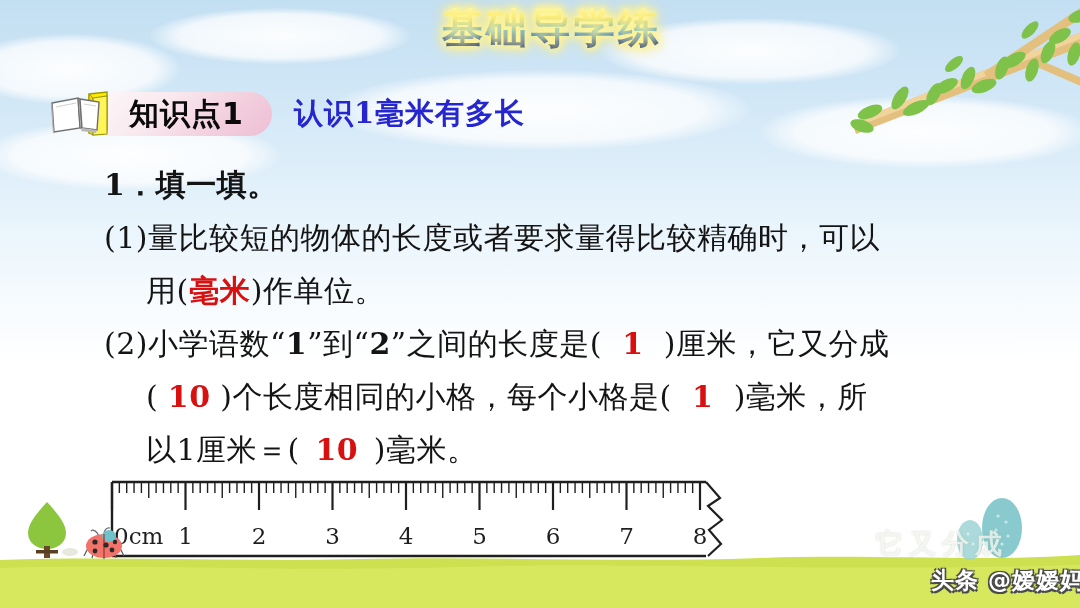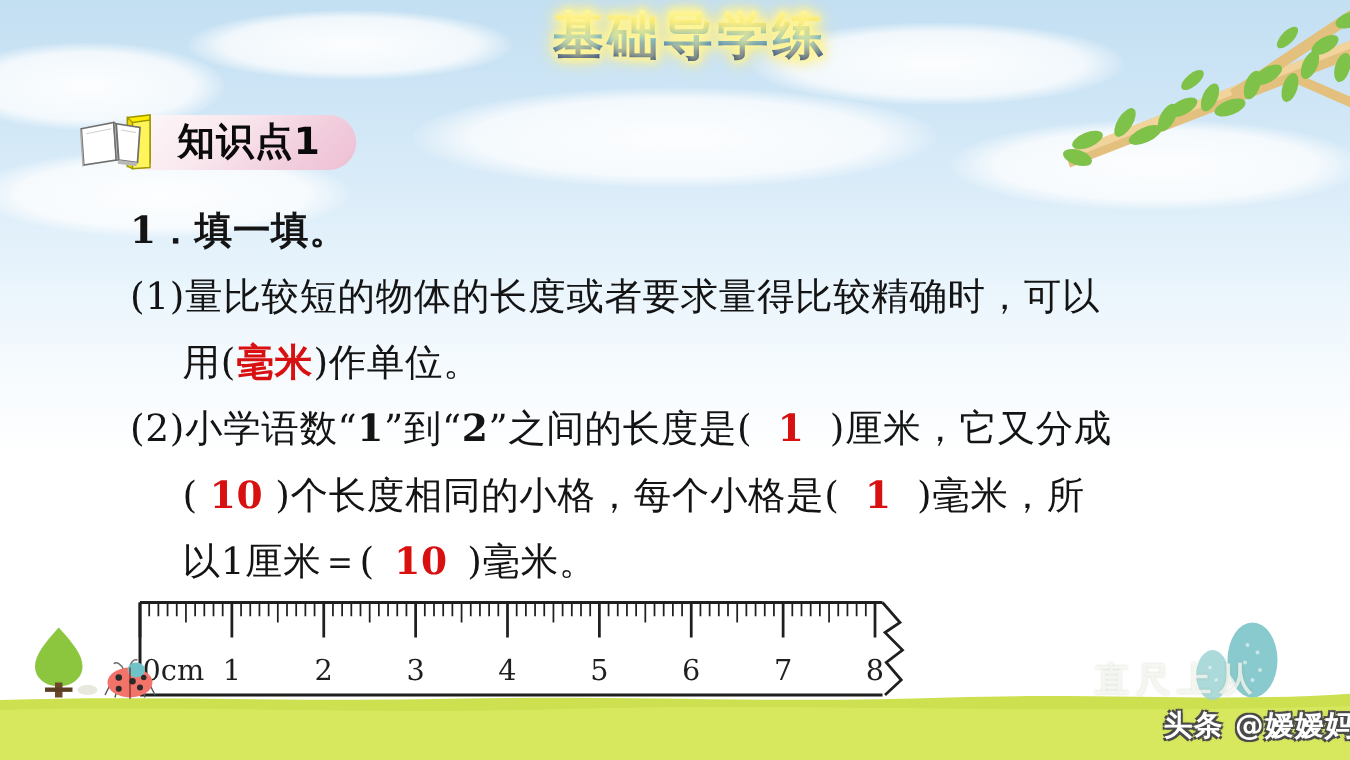"知识点1" #kp-row { left: 62px -> 49px }
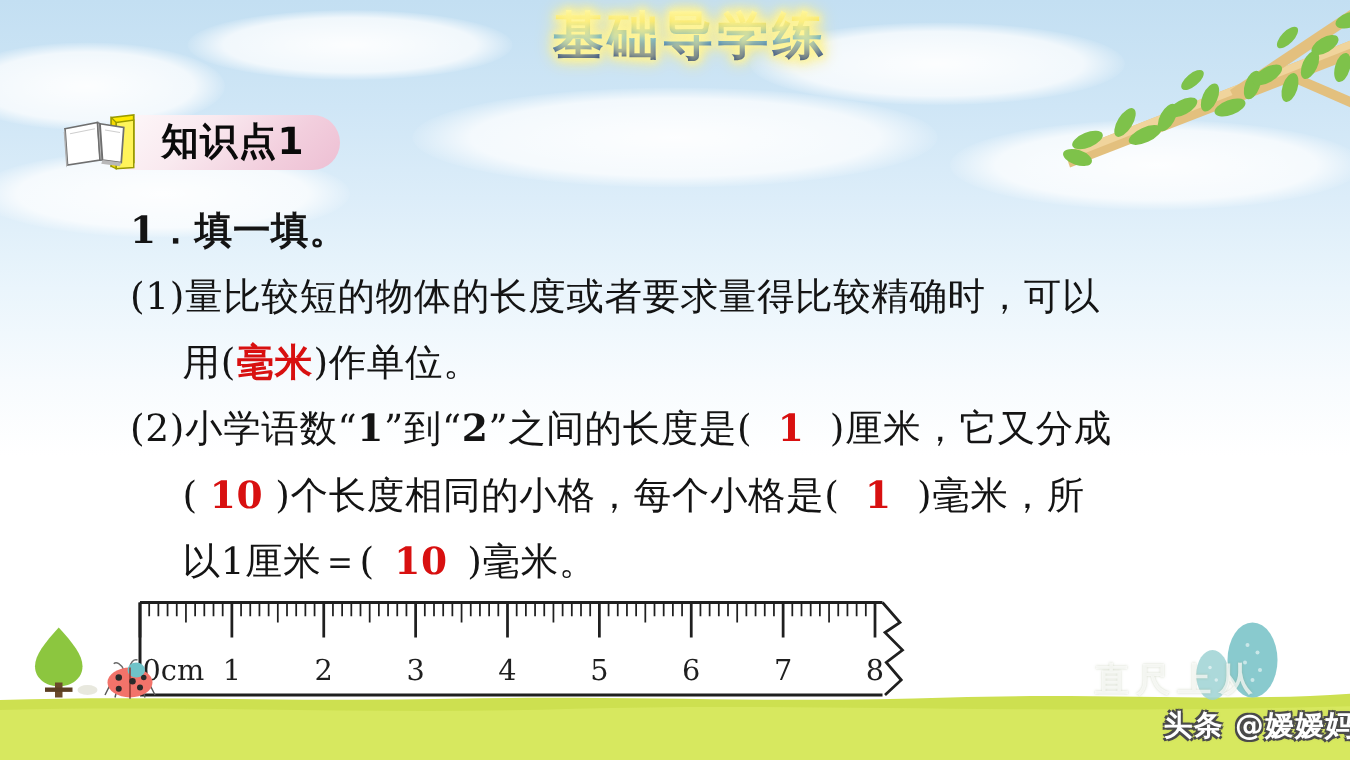"认识1毫米有多长" span { html: none -> <span>认识1毫米有多长</span> }
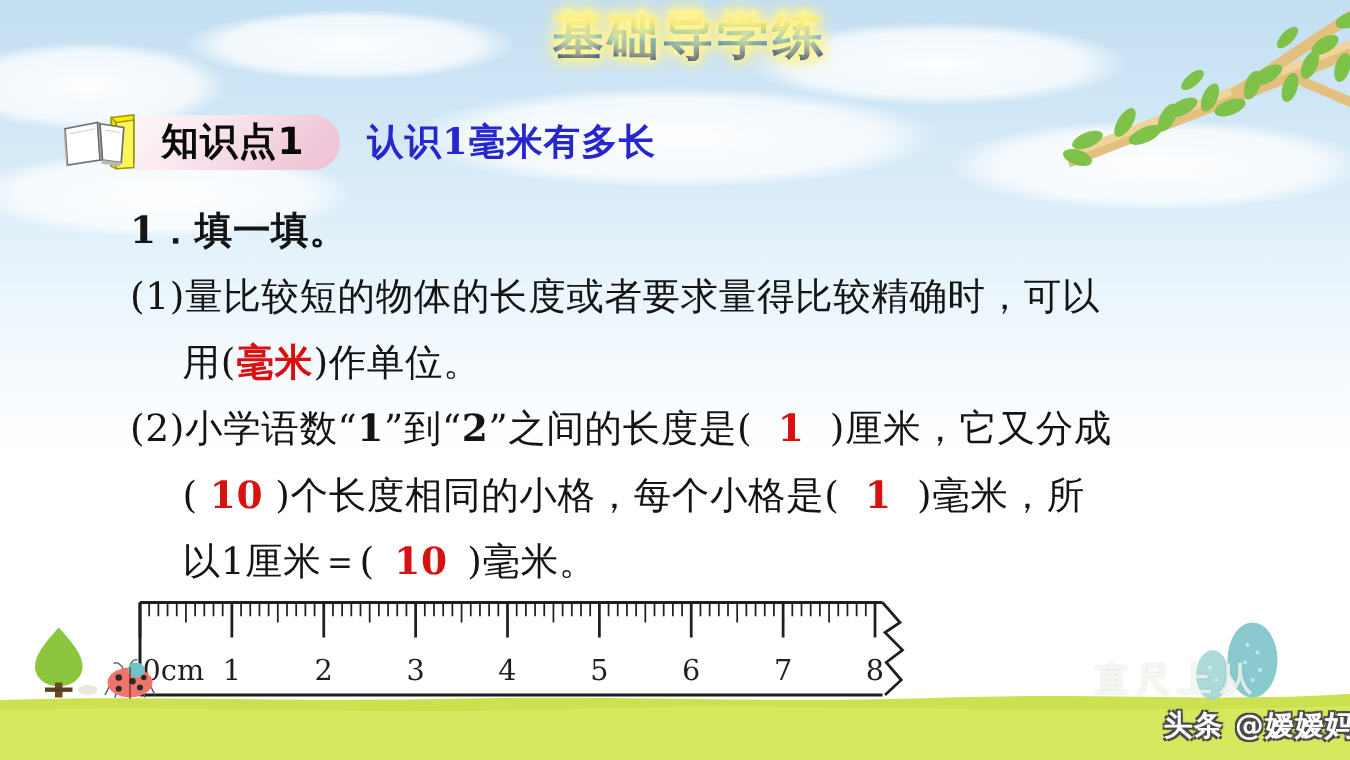"直尺上从" div { text: 直尺上从 -> 它又分成 }
